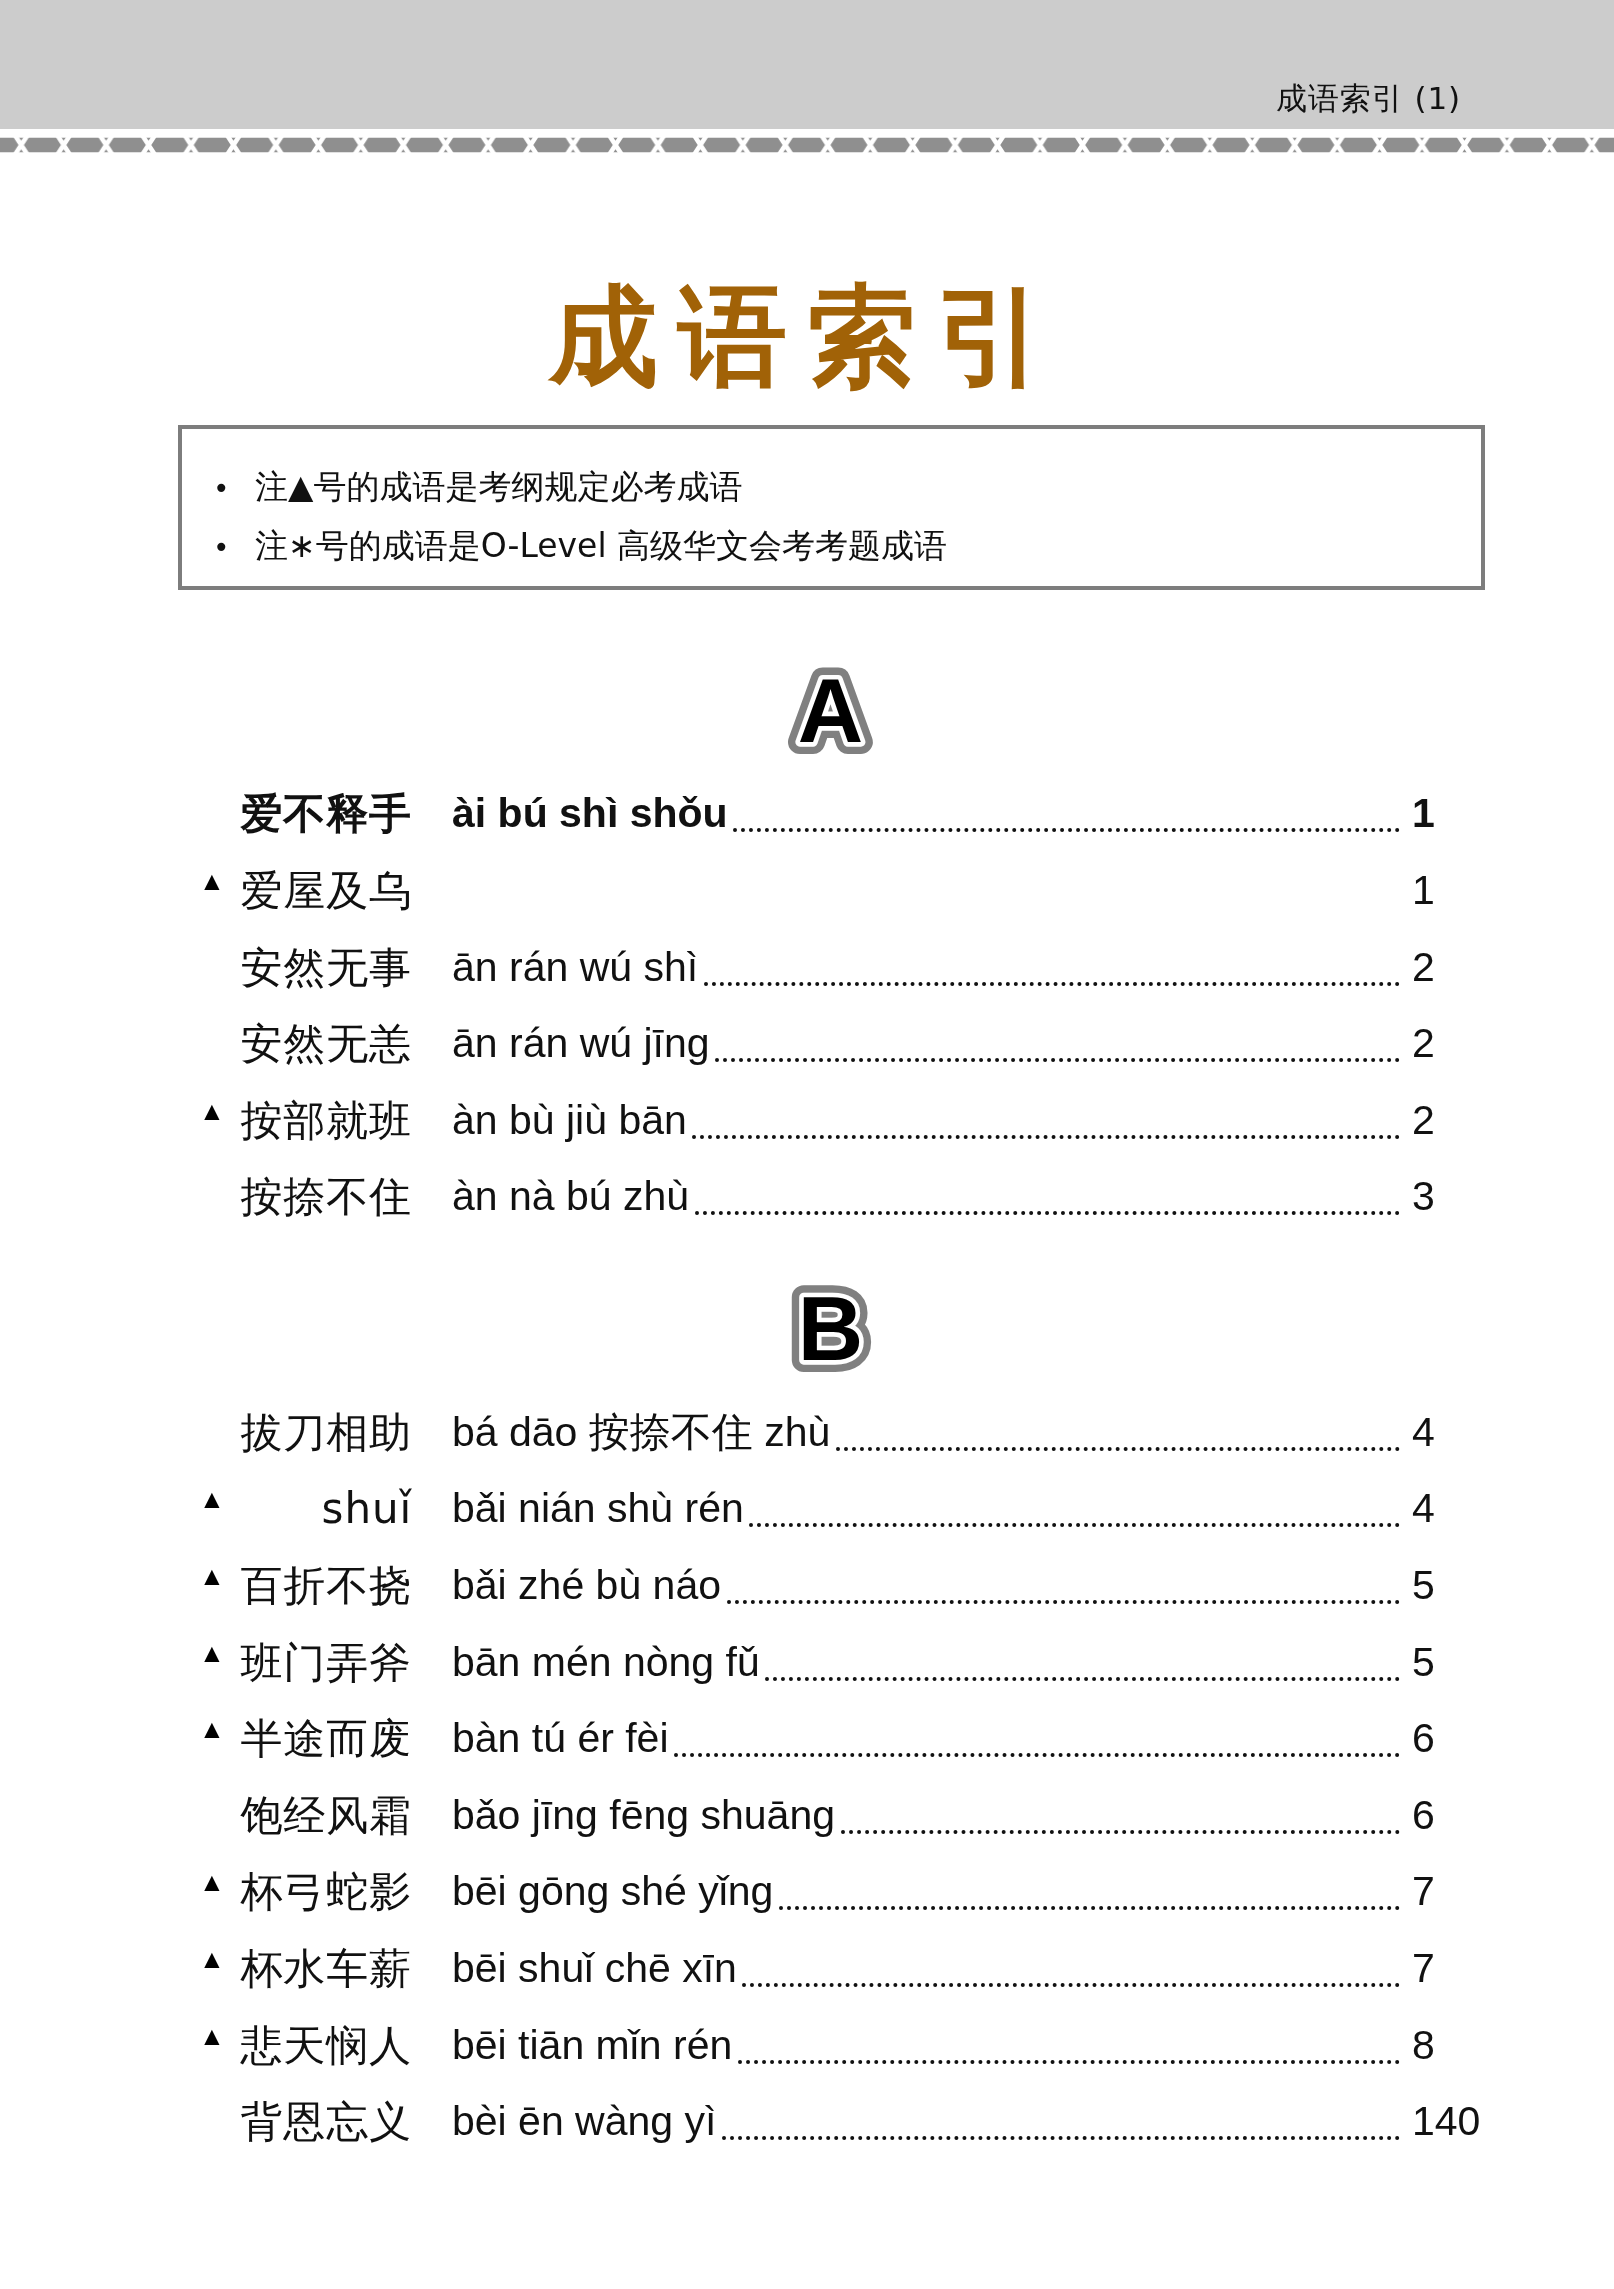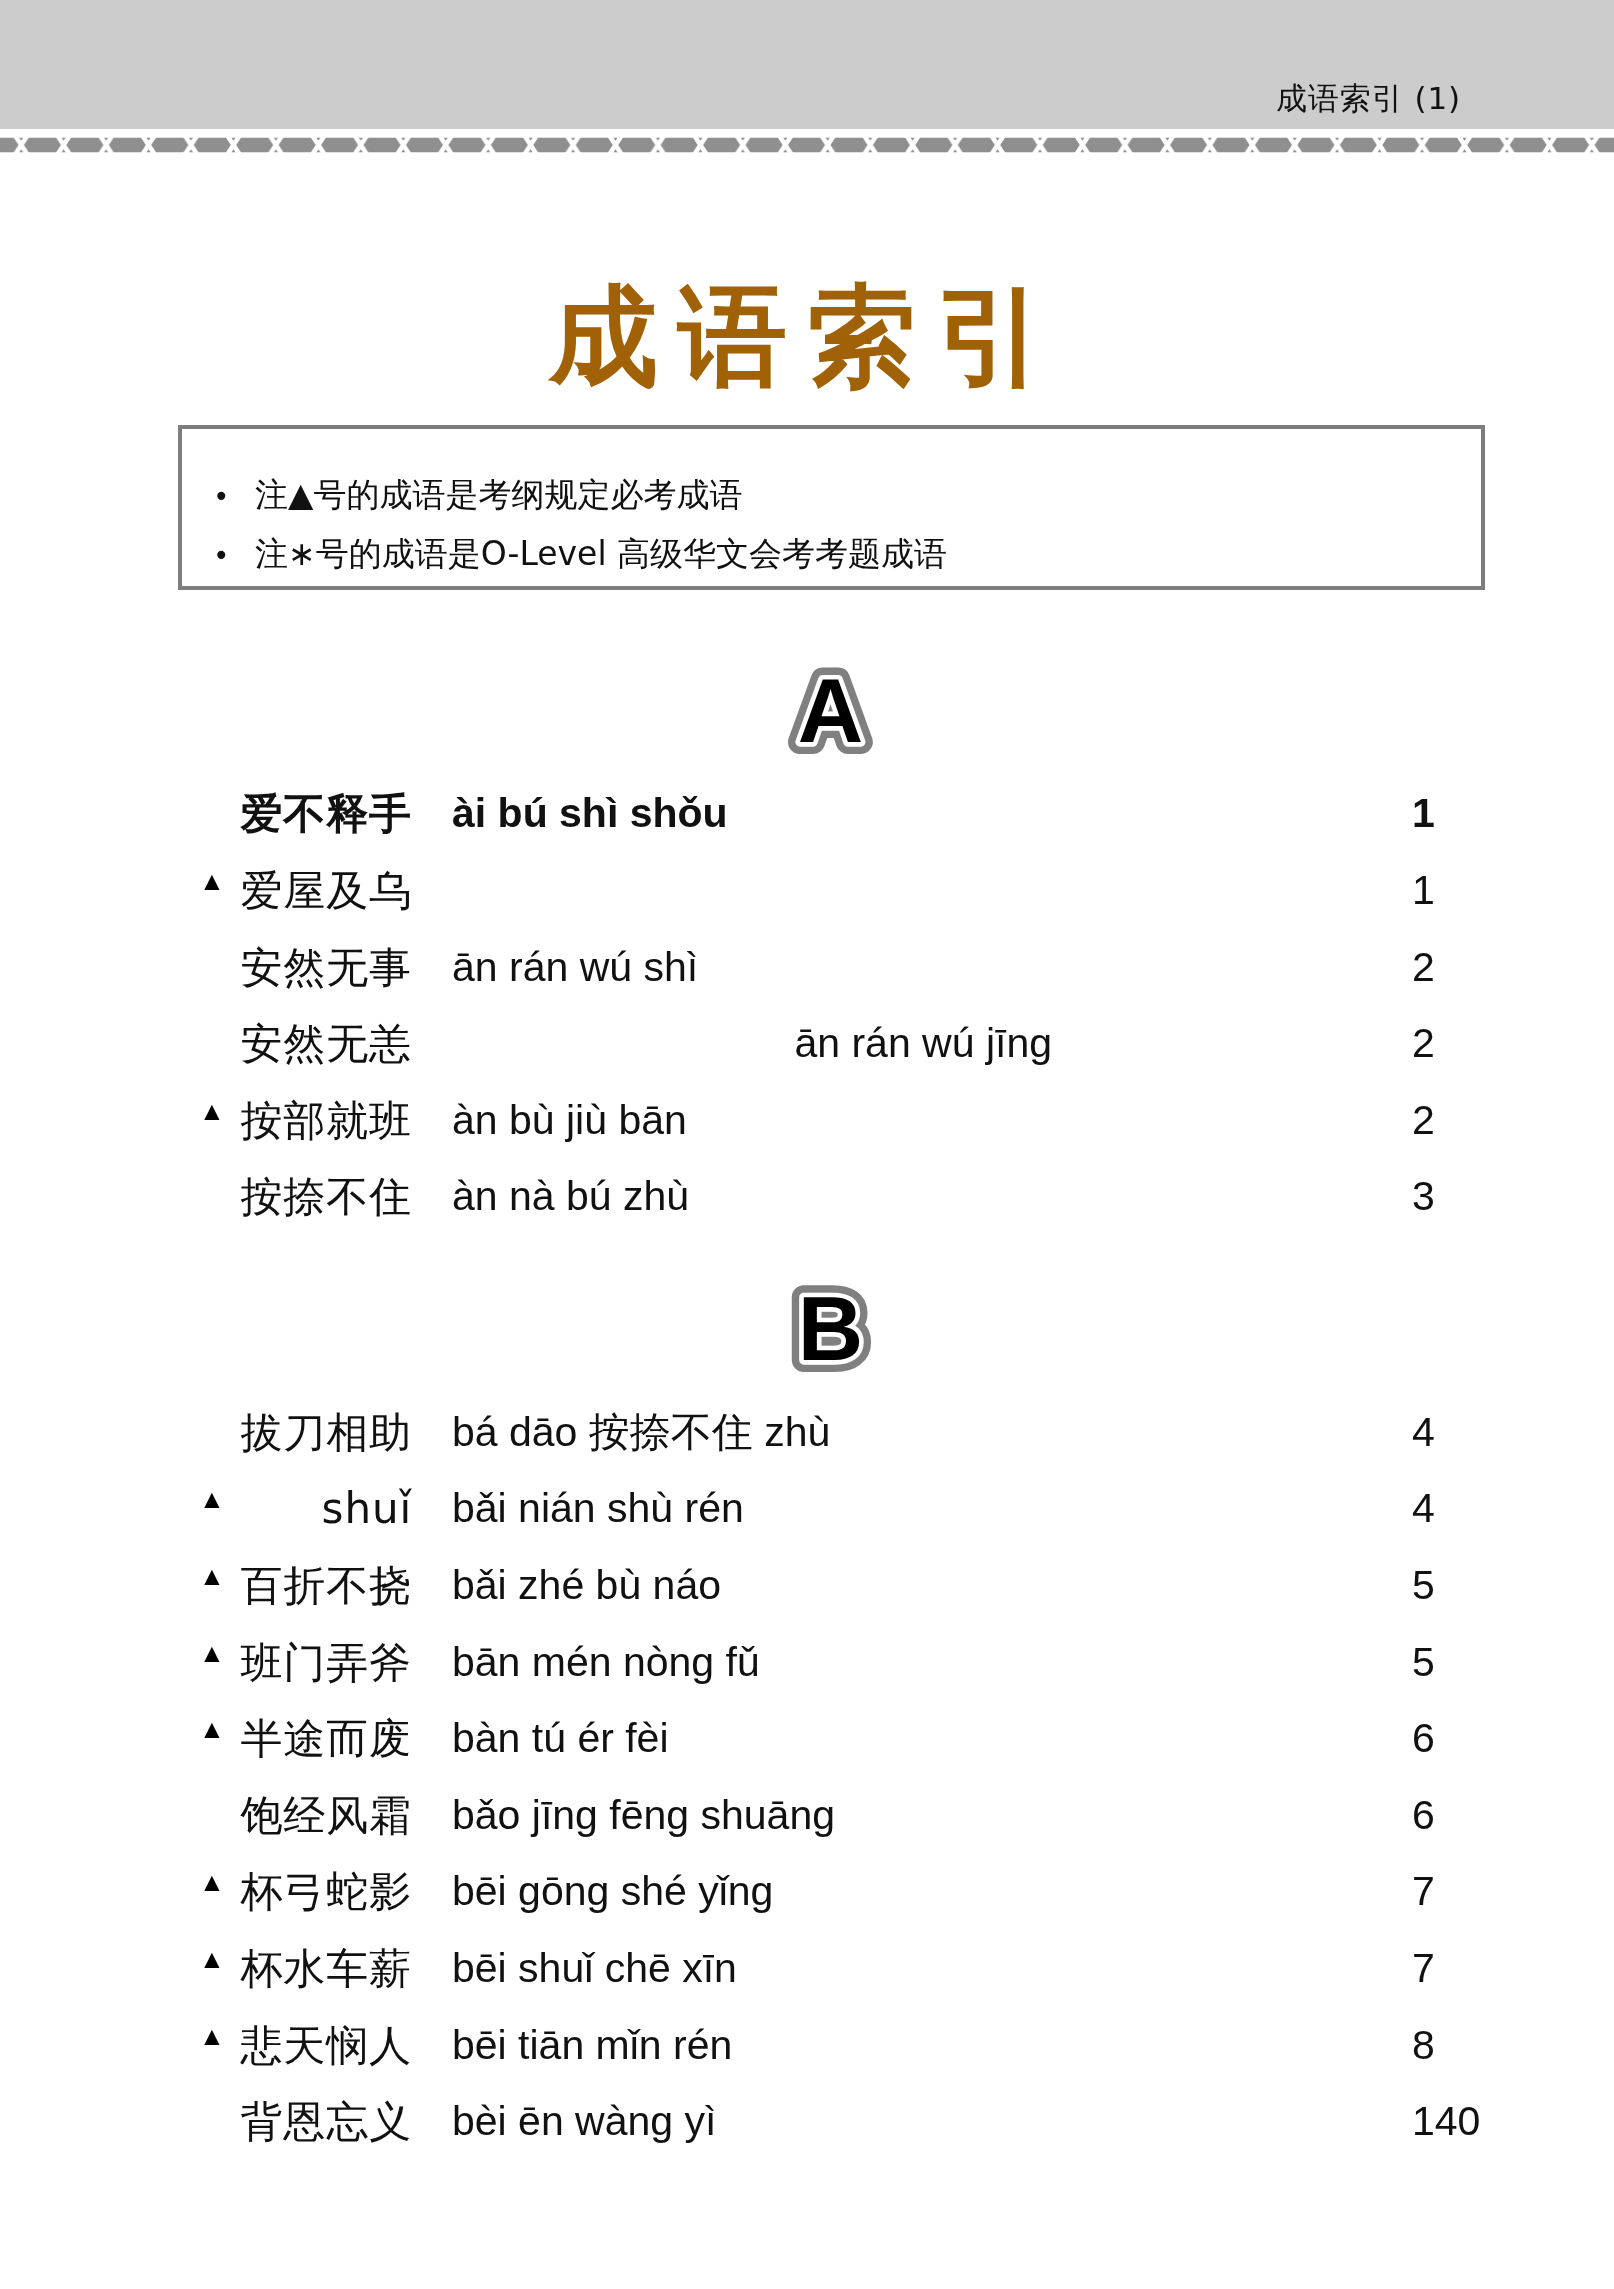"• 注▲号的成语是考纲规定必考成语" .note-item { line-height: 76px -> 59px }
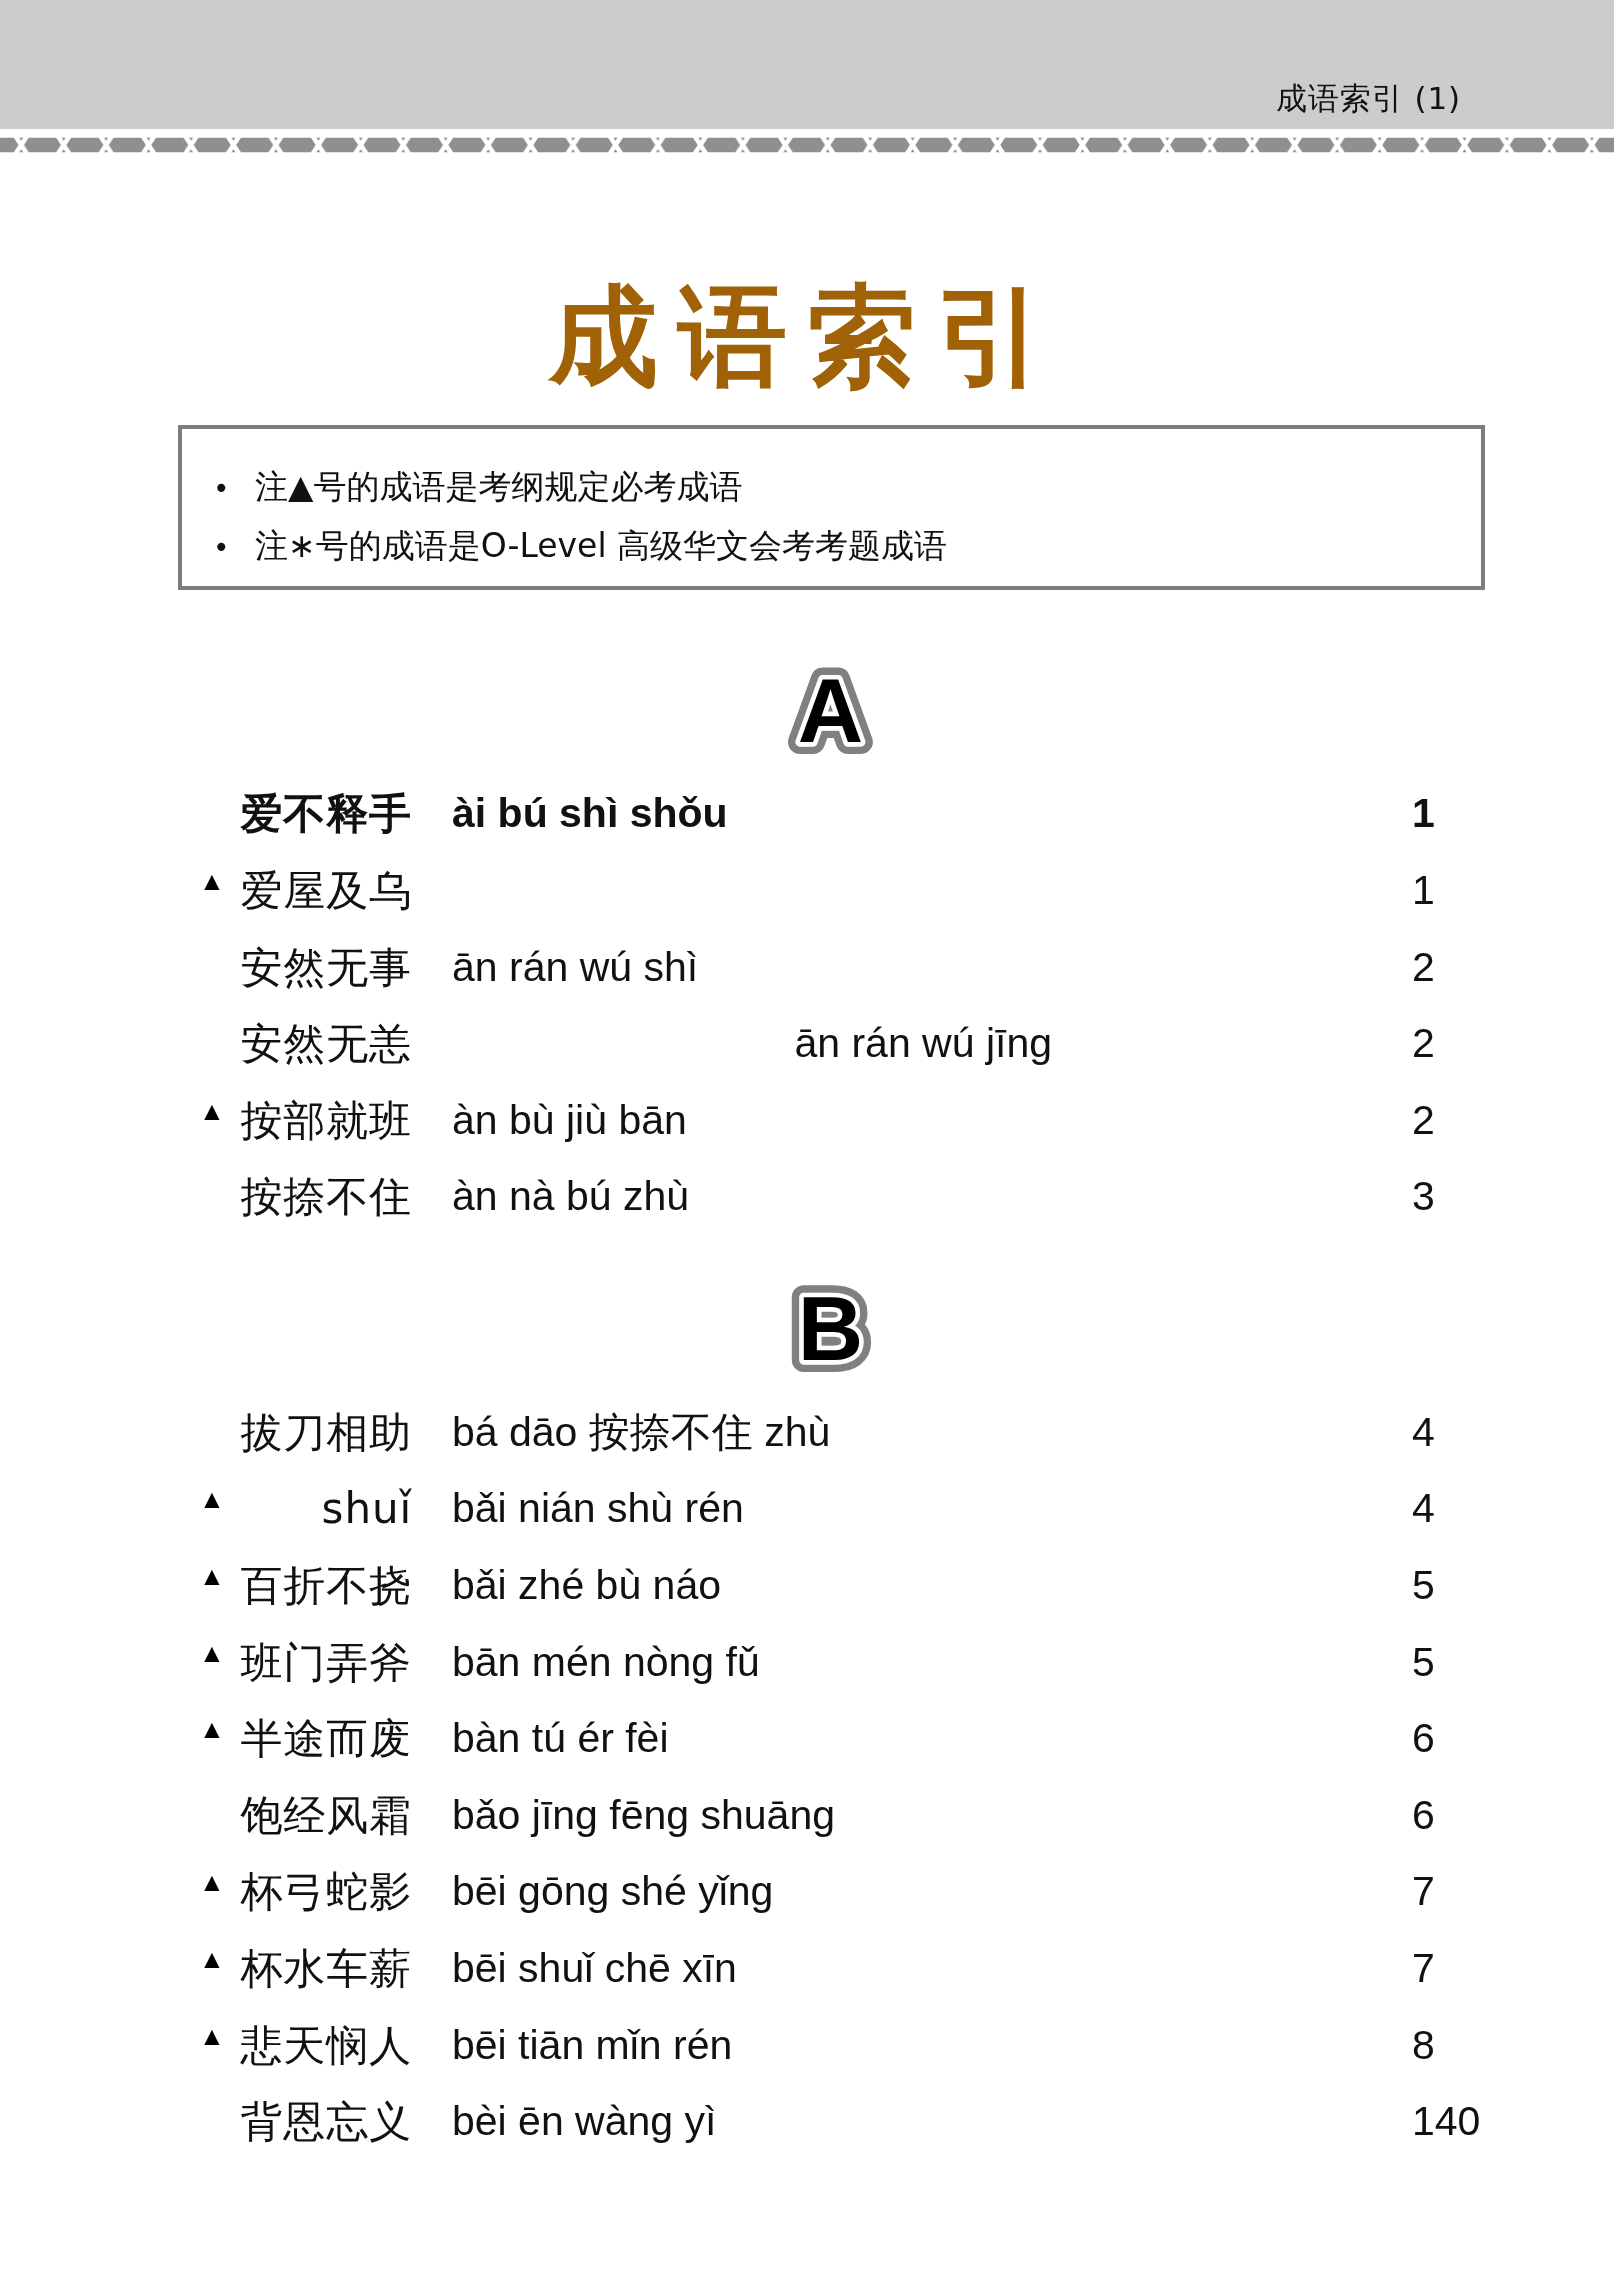"ài bú shì shǒu" .entry .leader { flex-direction: column -> none }
